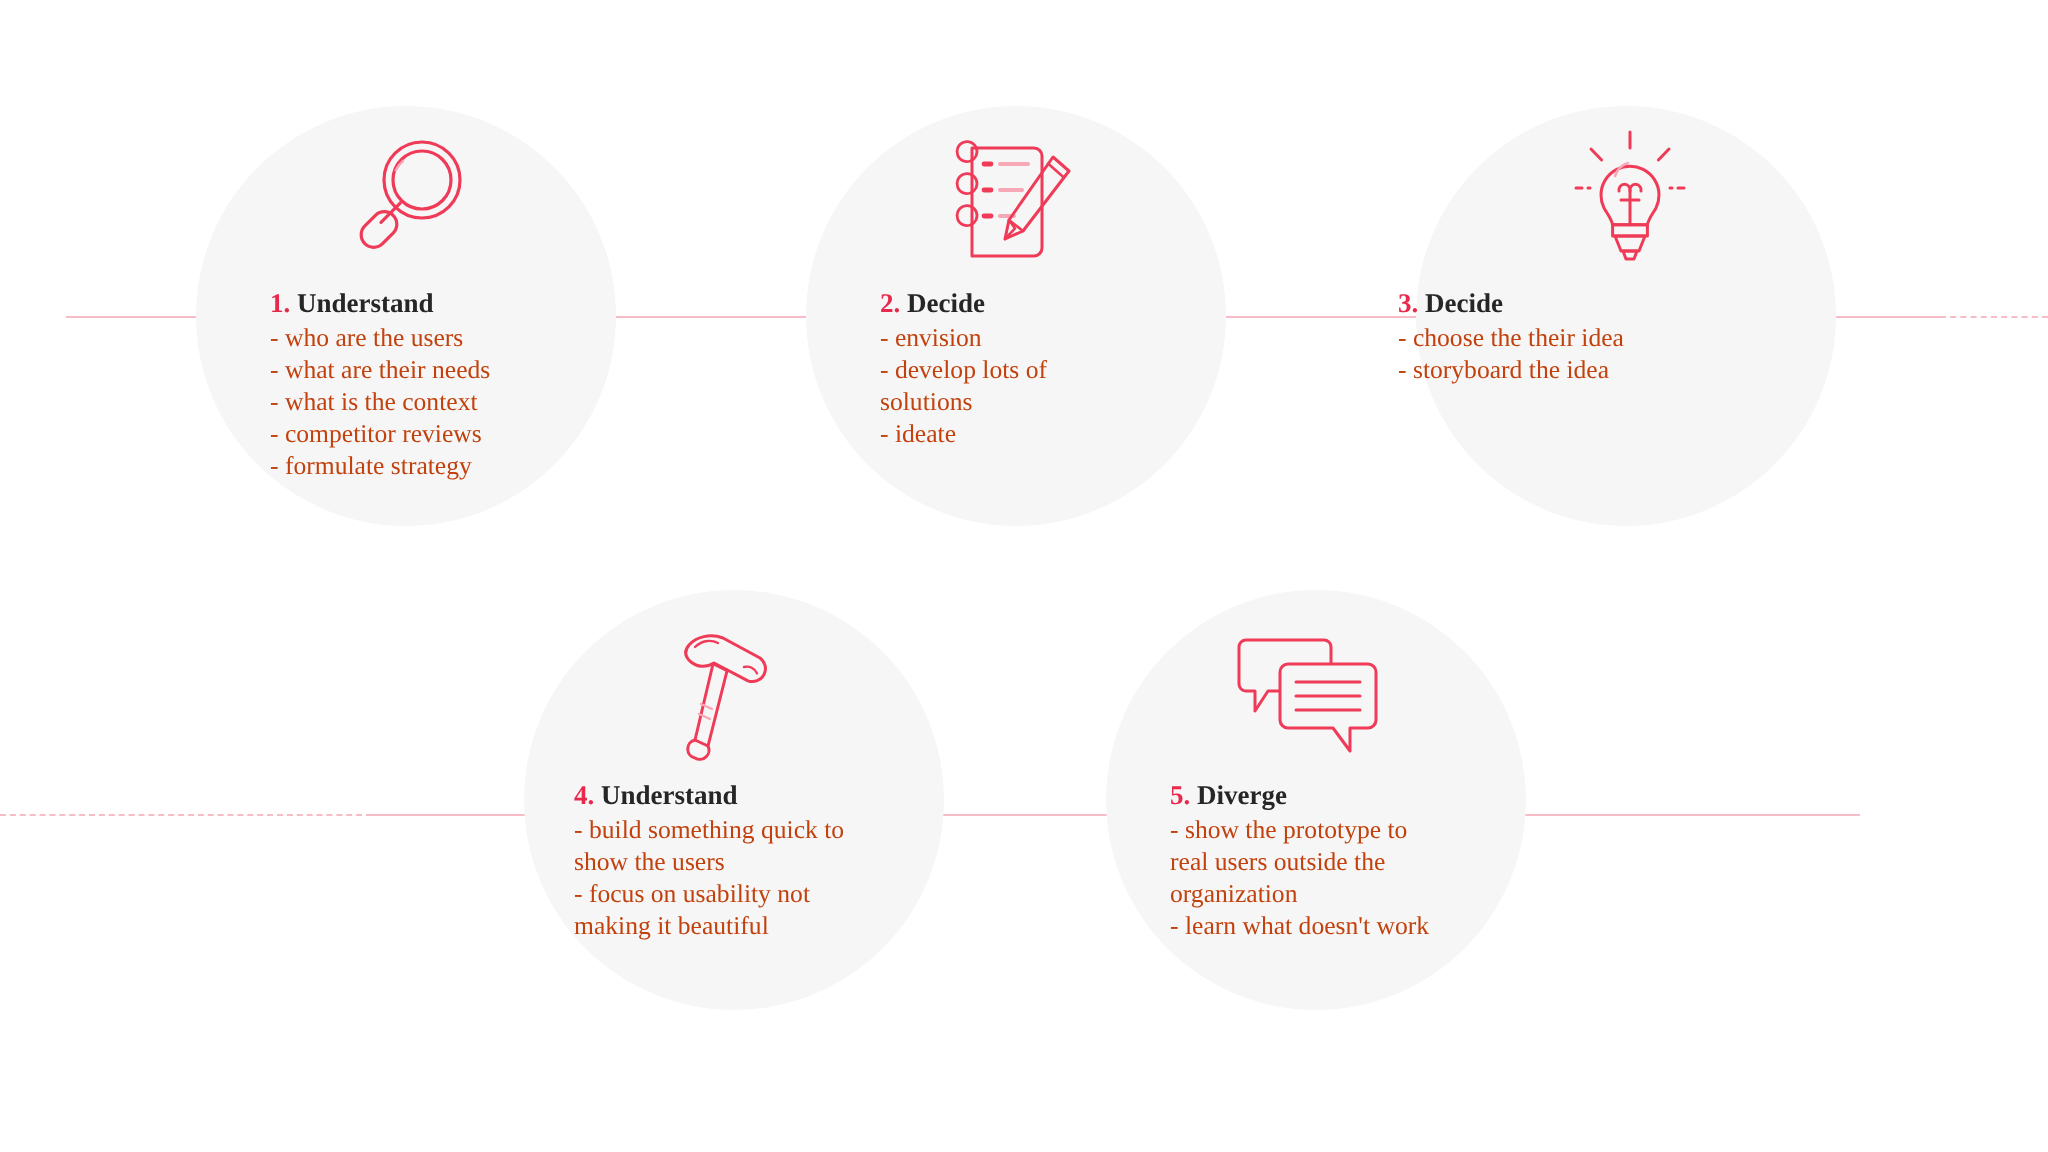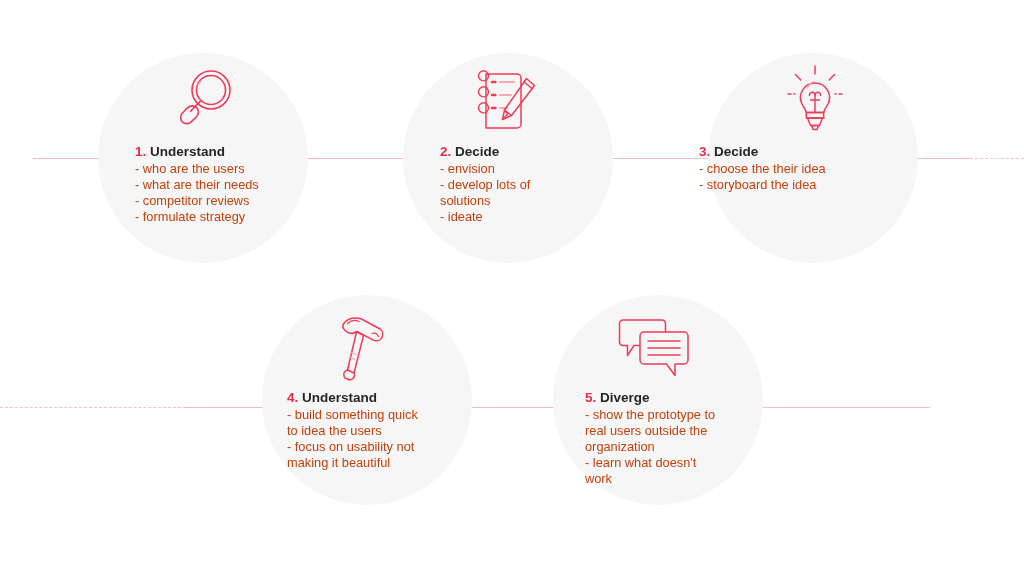"1. Understand" #stage { font-family: none -> Liberation Serif, serif }
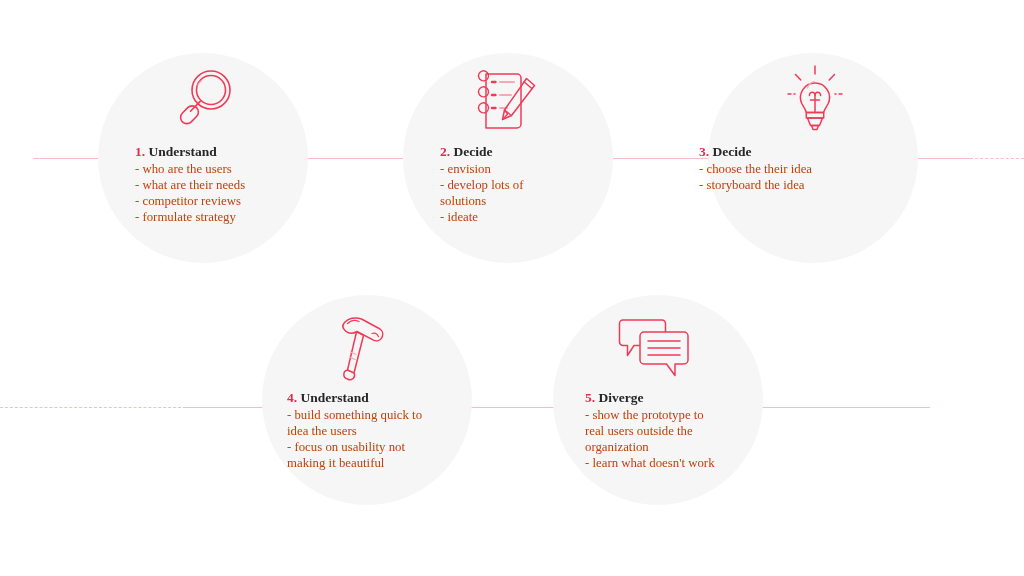"- what is the context" div.bline { html: none -> <div>- what is the context</div> }
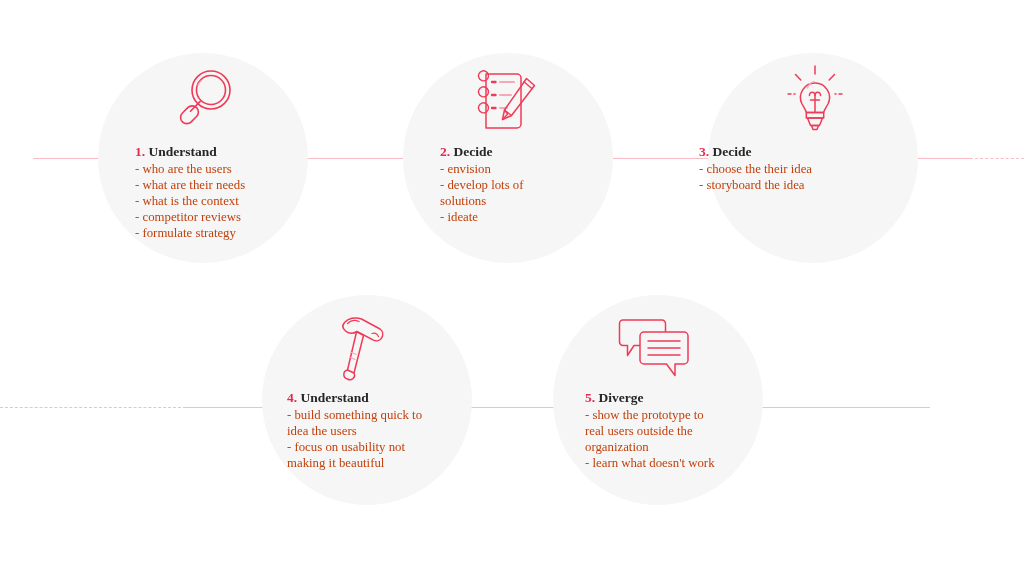"- build something quick to" div.bline { text: idea -> show }
